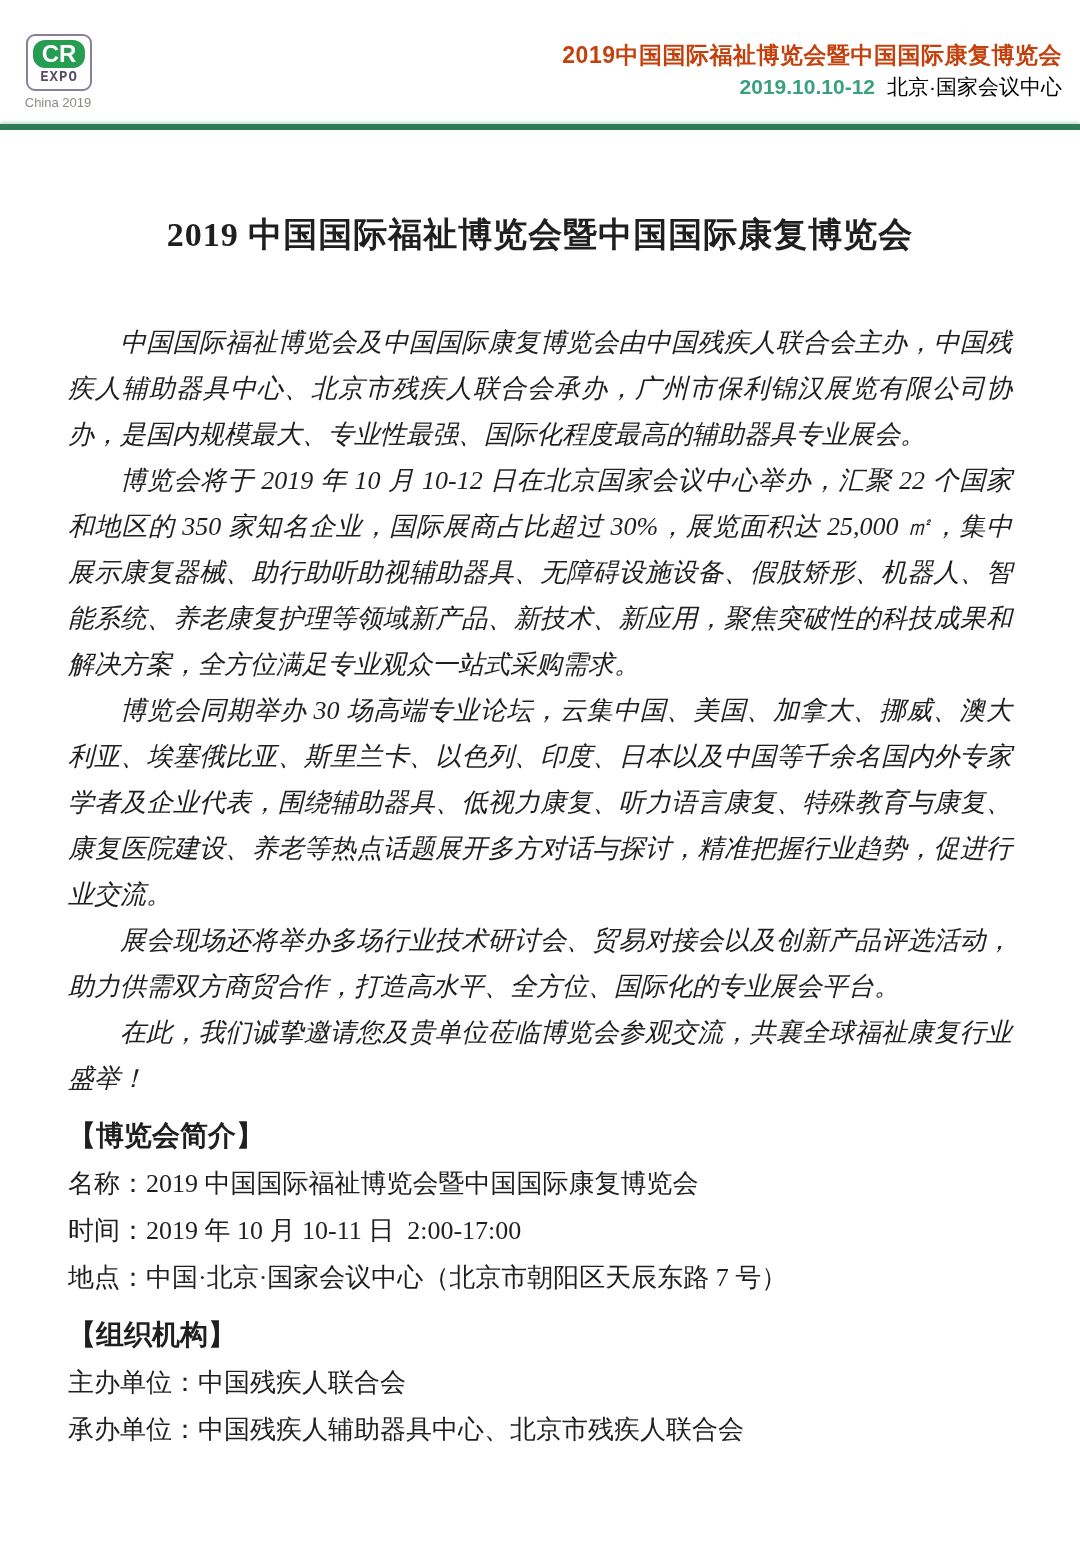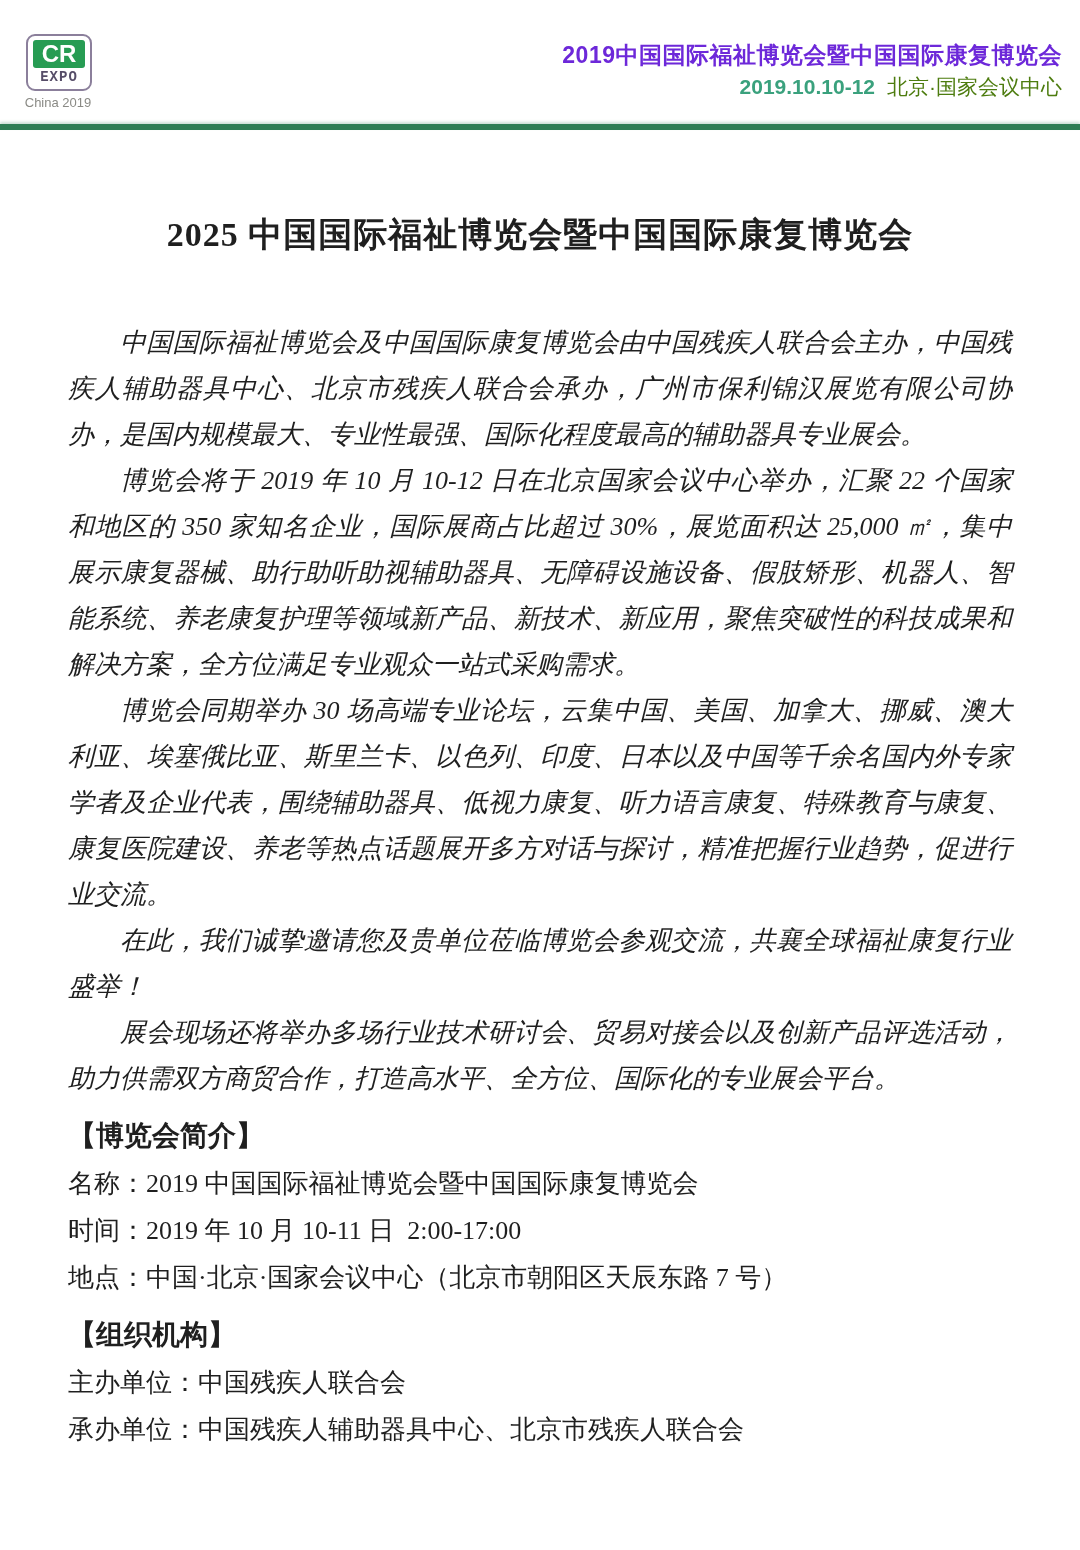"CR" .logo-cr { border-radius: 3px -> 12px }
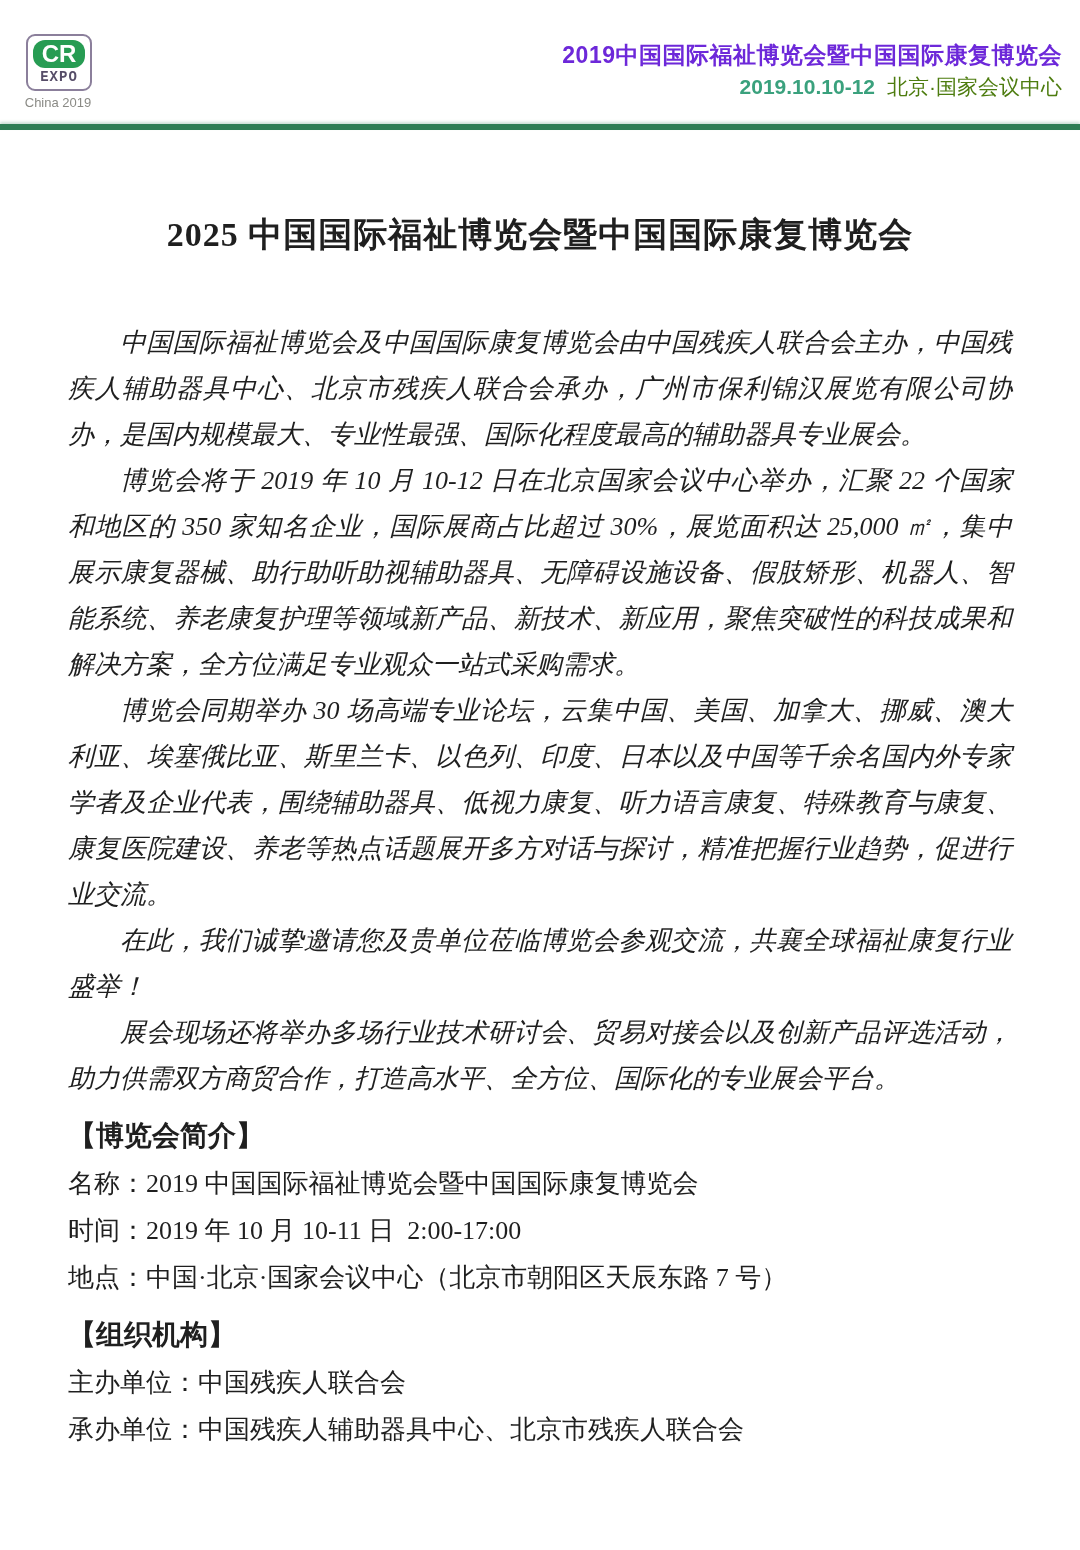"2019中国国际福祉博览会暨中国国际康复博览会" .hdr-title { color: #6d28d9 -> #c2410c }
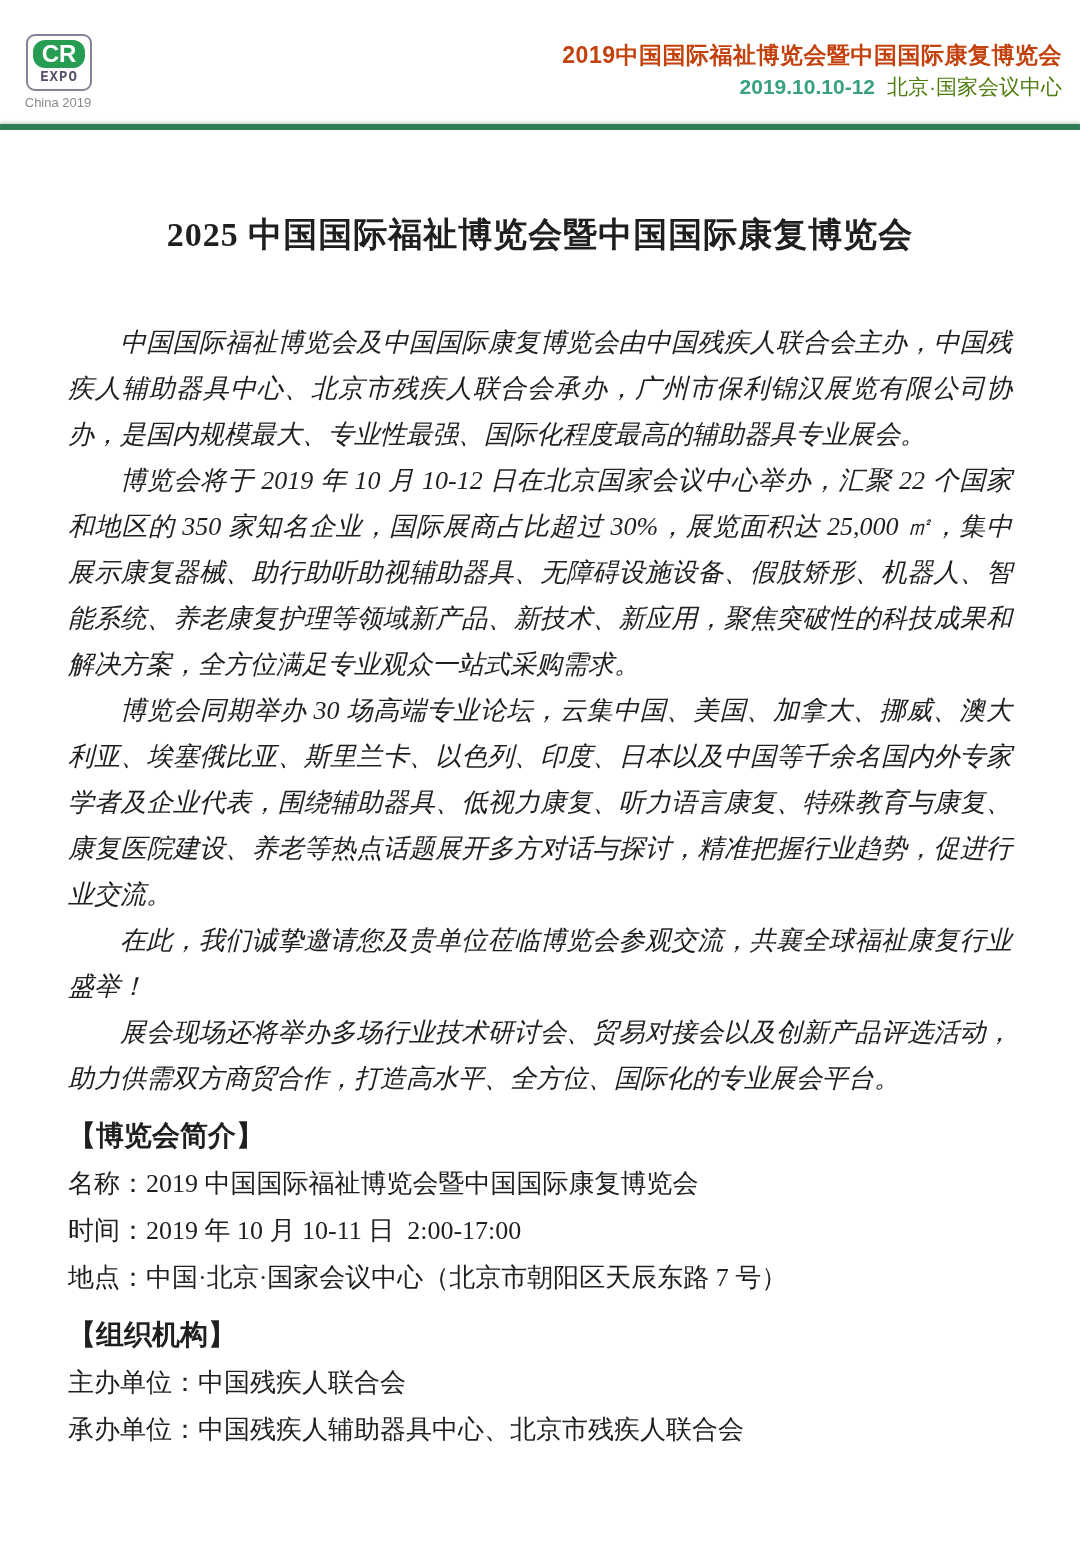"北京·国家会议中心" .hdr-venue { color: #4d7c0f -> #000000 }
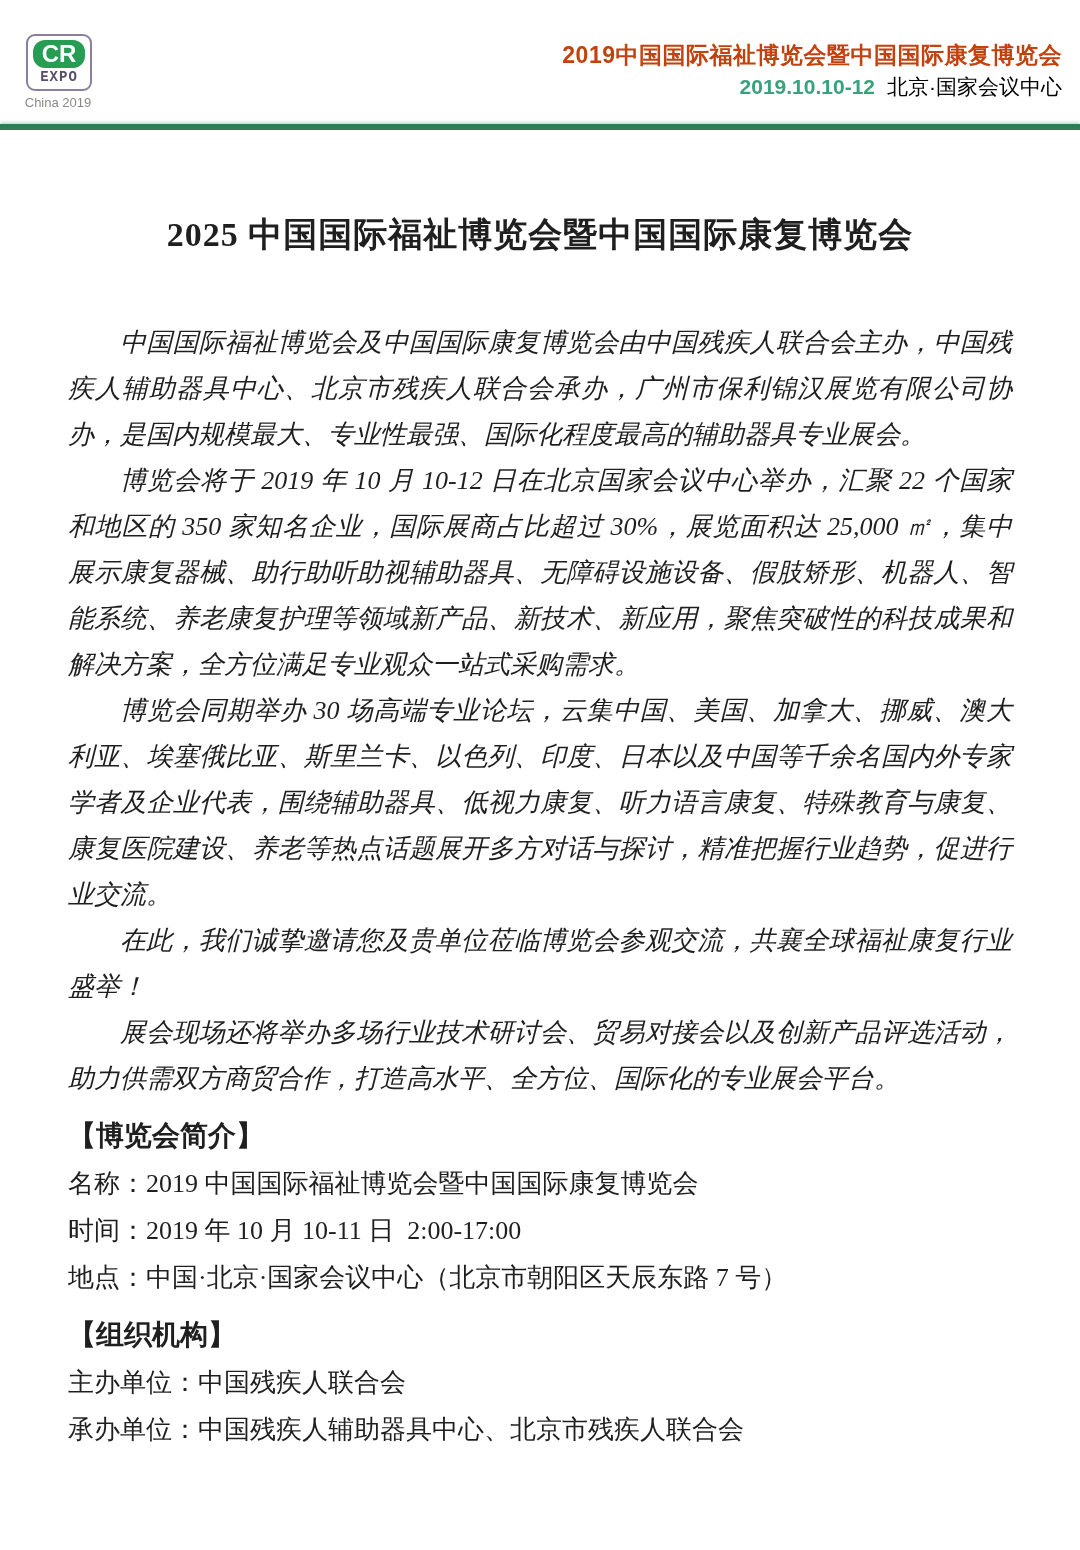"2025 中国国际福祉博览会暨中国国际康复博览会" span.t { text: 2025 -> 2019 }
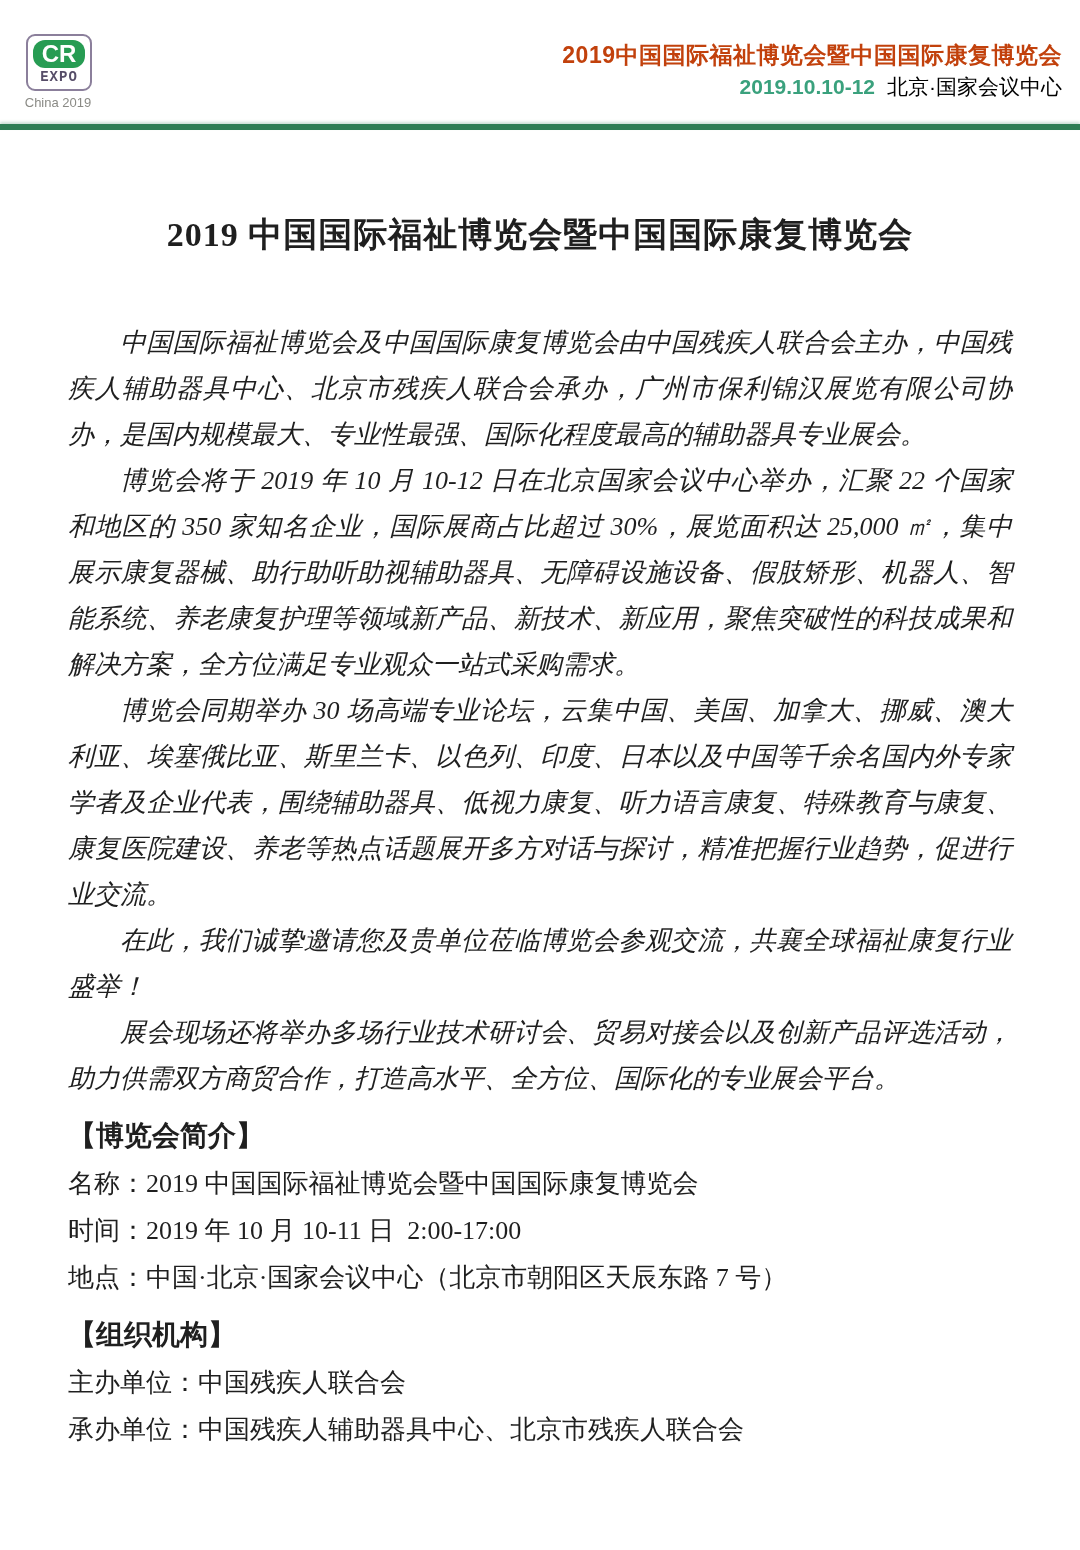"在此，我们诚挚邀请您及贵单位莅临博览会参观交流，共襄全球福祉康复行业盛举！" p.para { order: before "展会现场还将举办多场行业技术研讨会、贸易对接会以及创新产品评选活动，助力供需双方" -> after "展会现场还将举办多场行业技术研讨会、贸易对接会以及创新产品评选活动，助力供需双方" }
